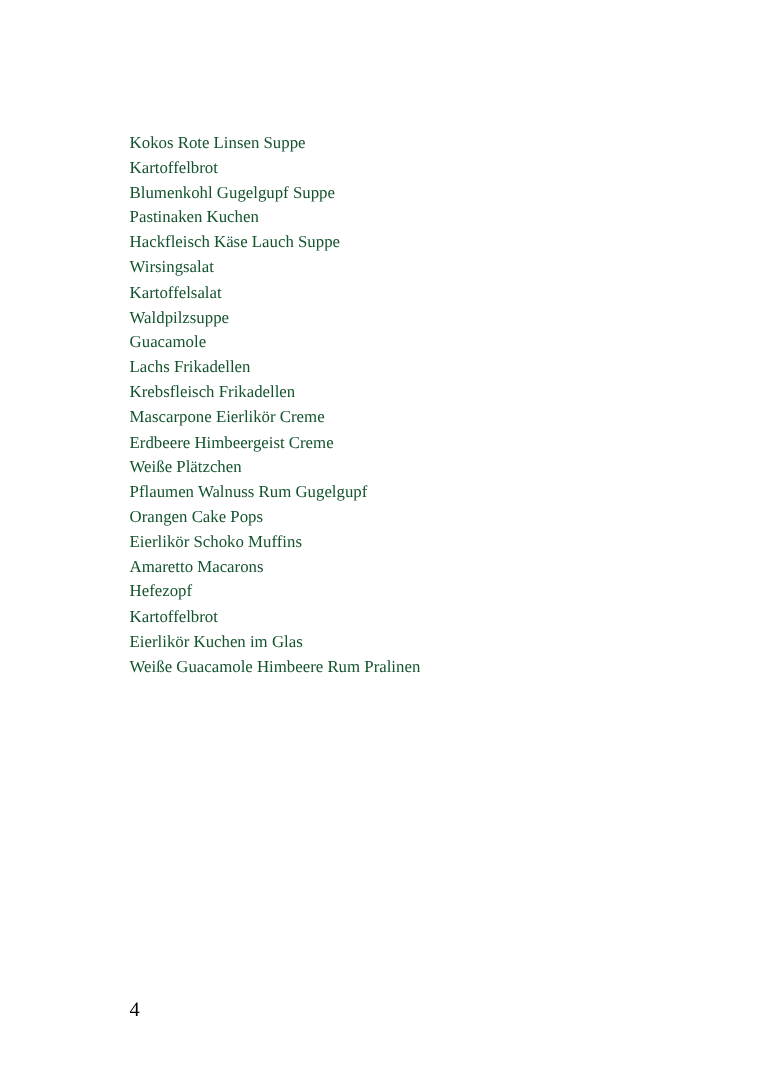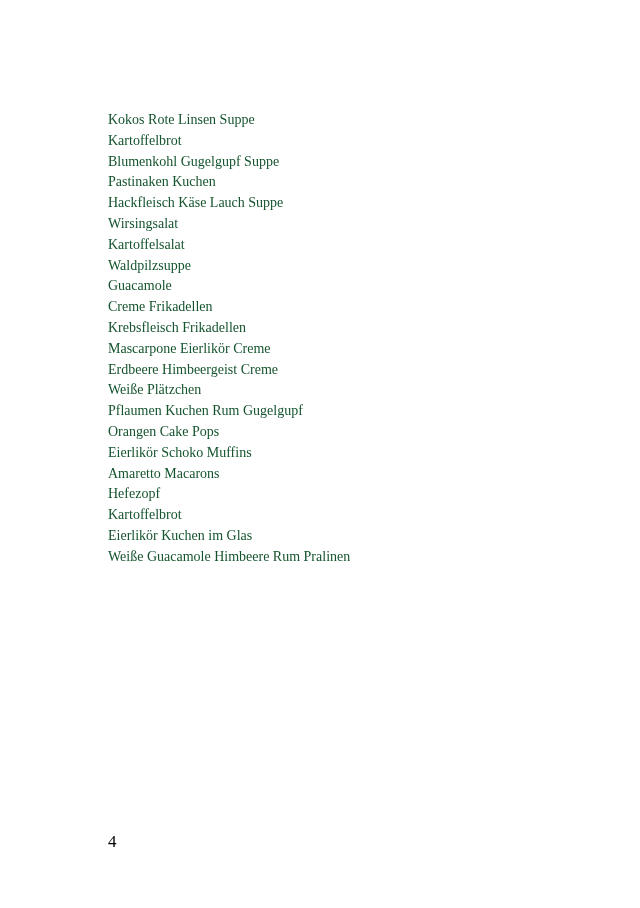"Creme Frikadellen" div.menu-line { text: Creme -> Lachs }
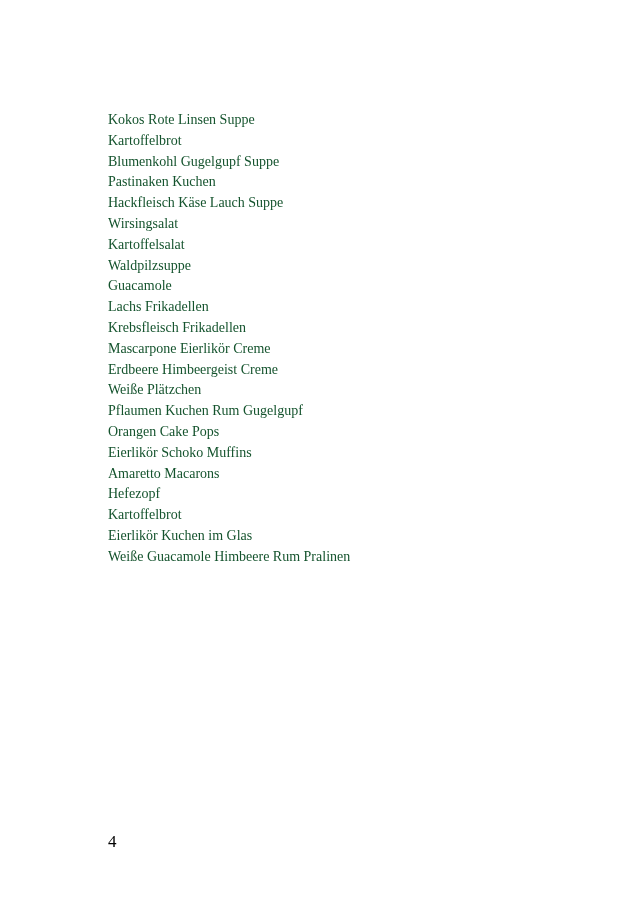"Pflaumen Kuchen Rum Gugelgupf" div.menu-line { text: Kuchen -> Walnuss }
